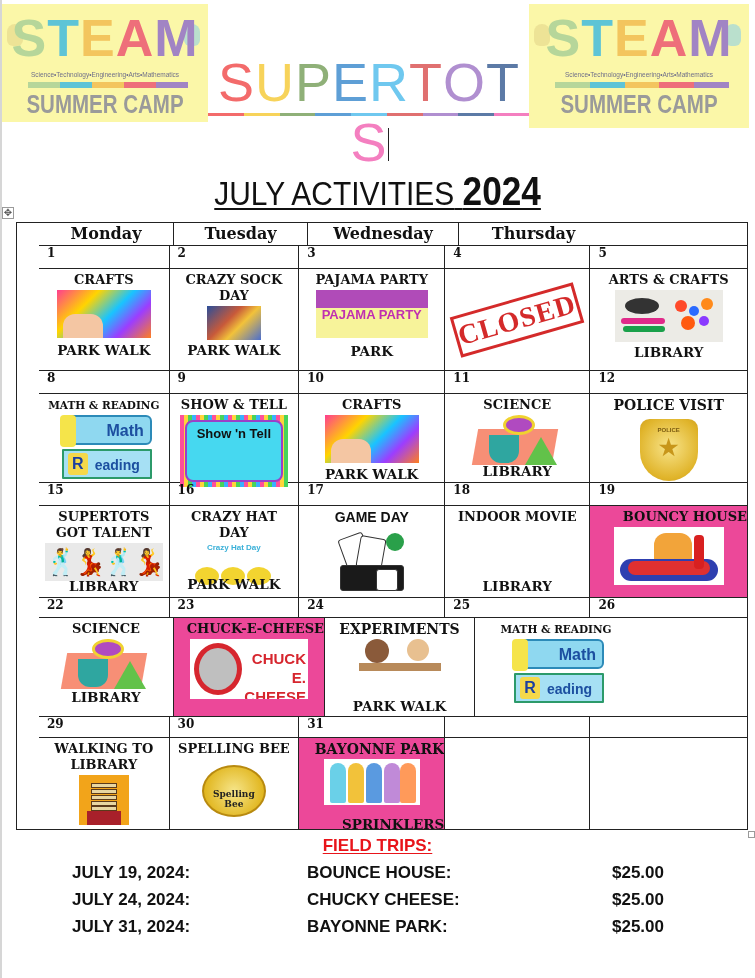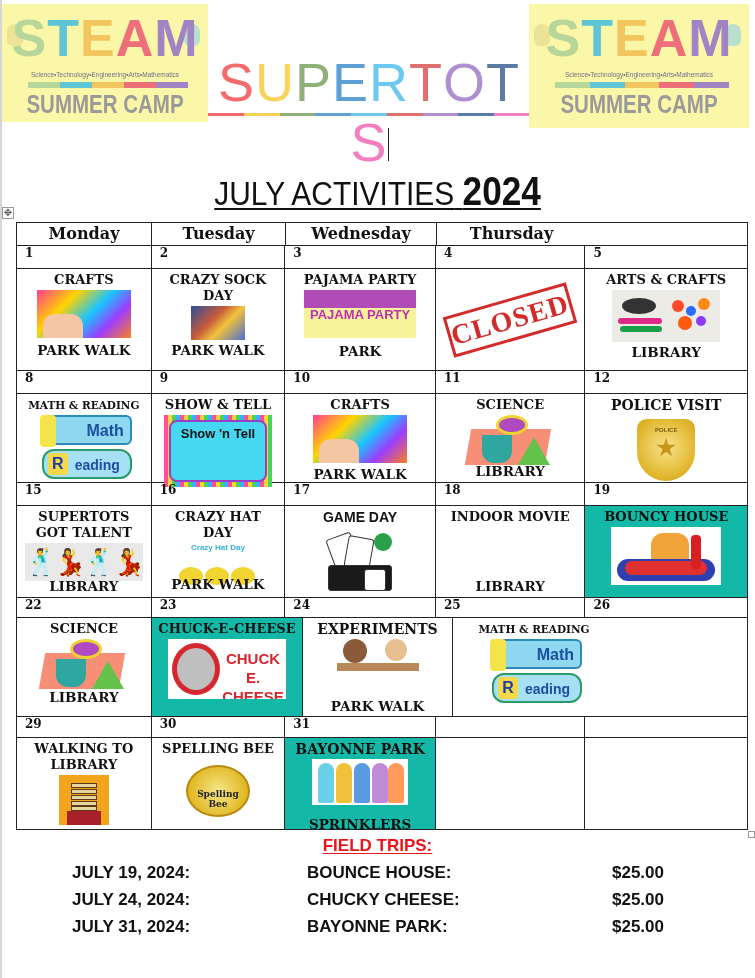"Monday" .row { margin-left: none -> 22px }
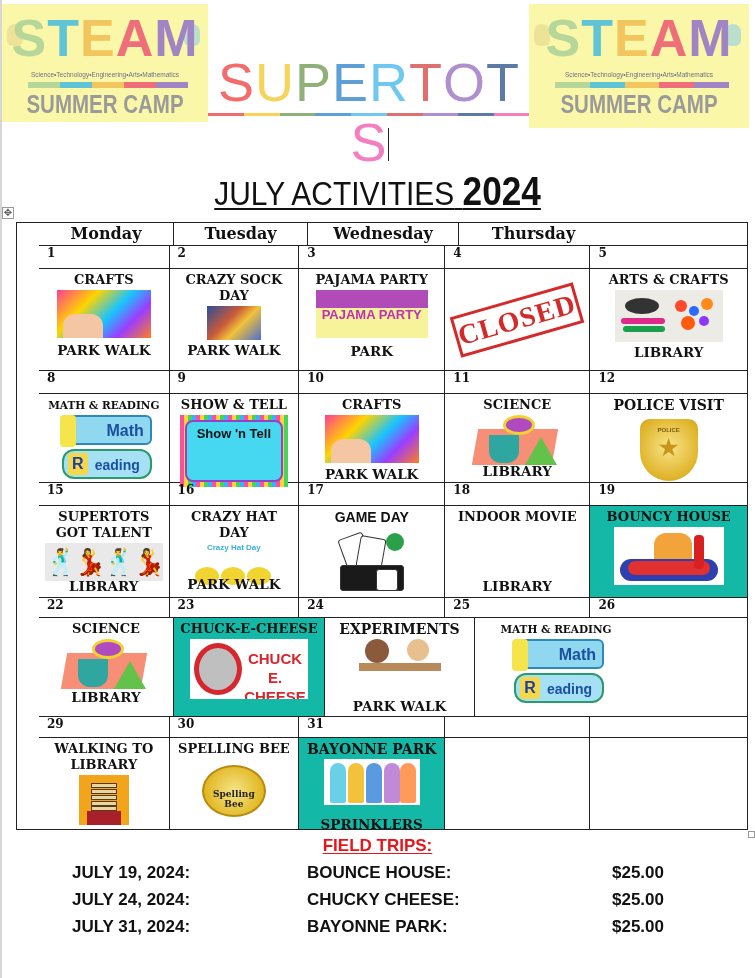"eading" .p-math .r { border-radius: 12px -> 1px }
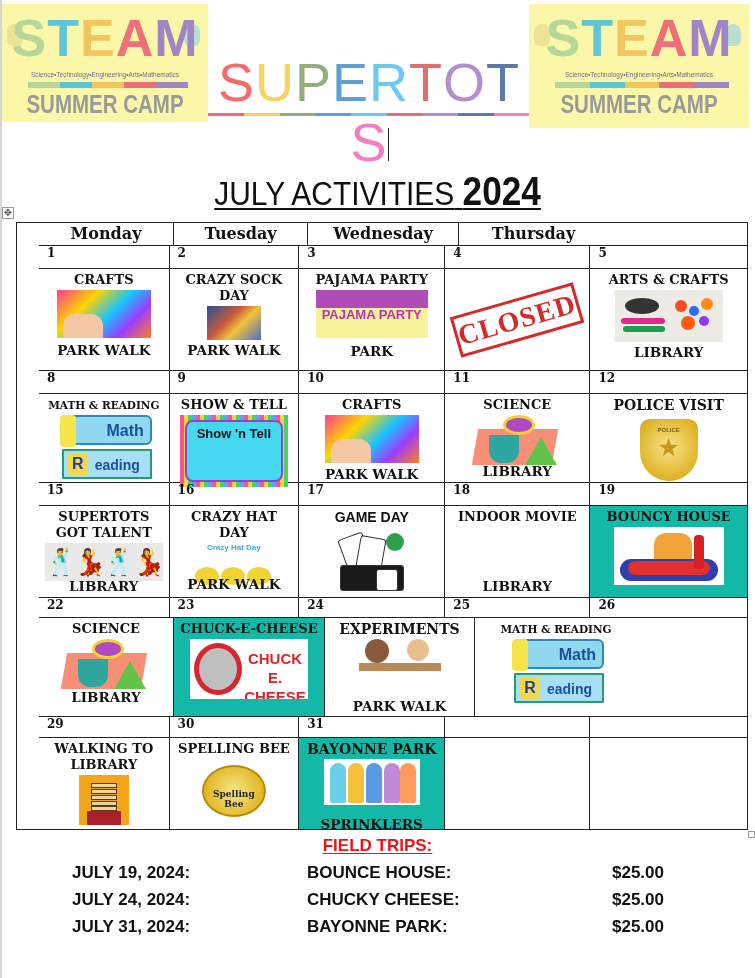"BOUNCY HOUSE" .content .cell.gold { background: #14b8a6 -> #ec4899; text-align: none -> right }
